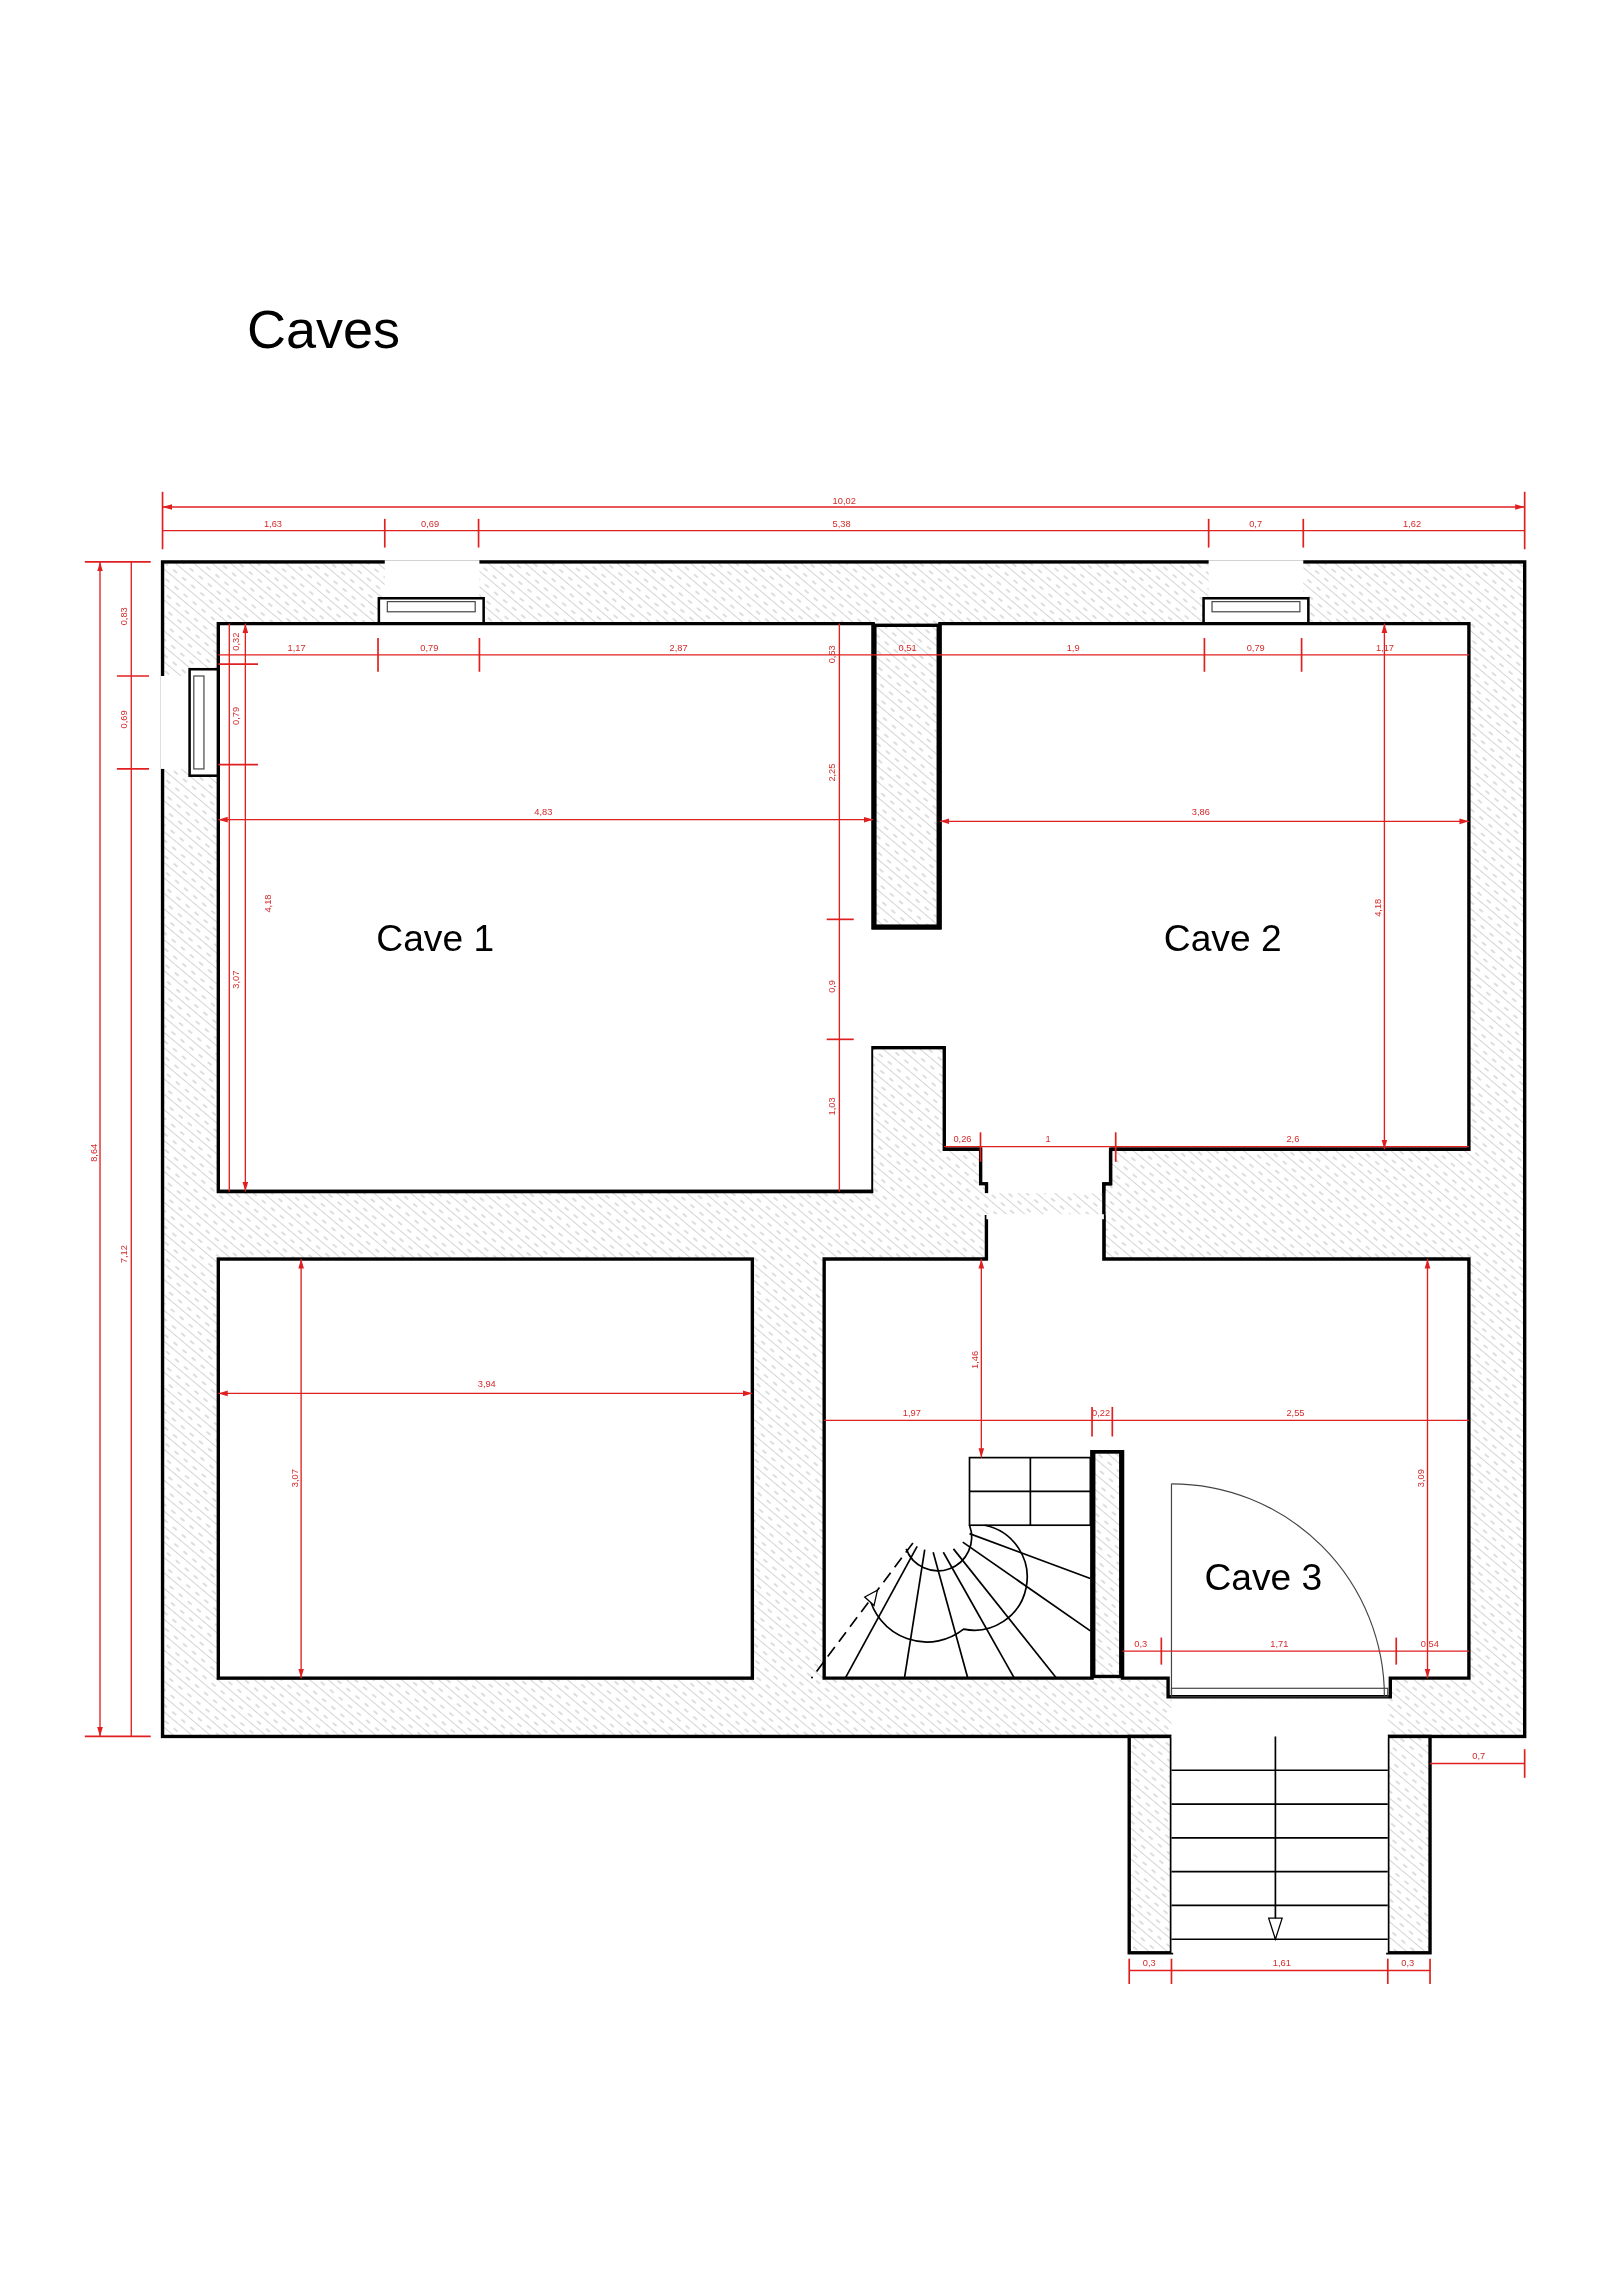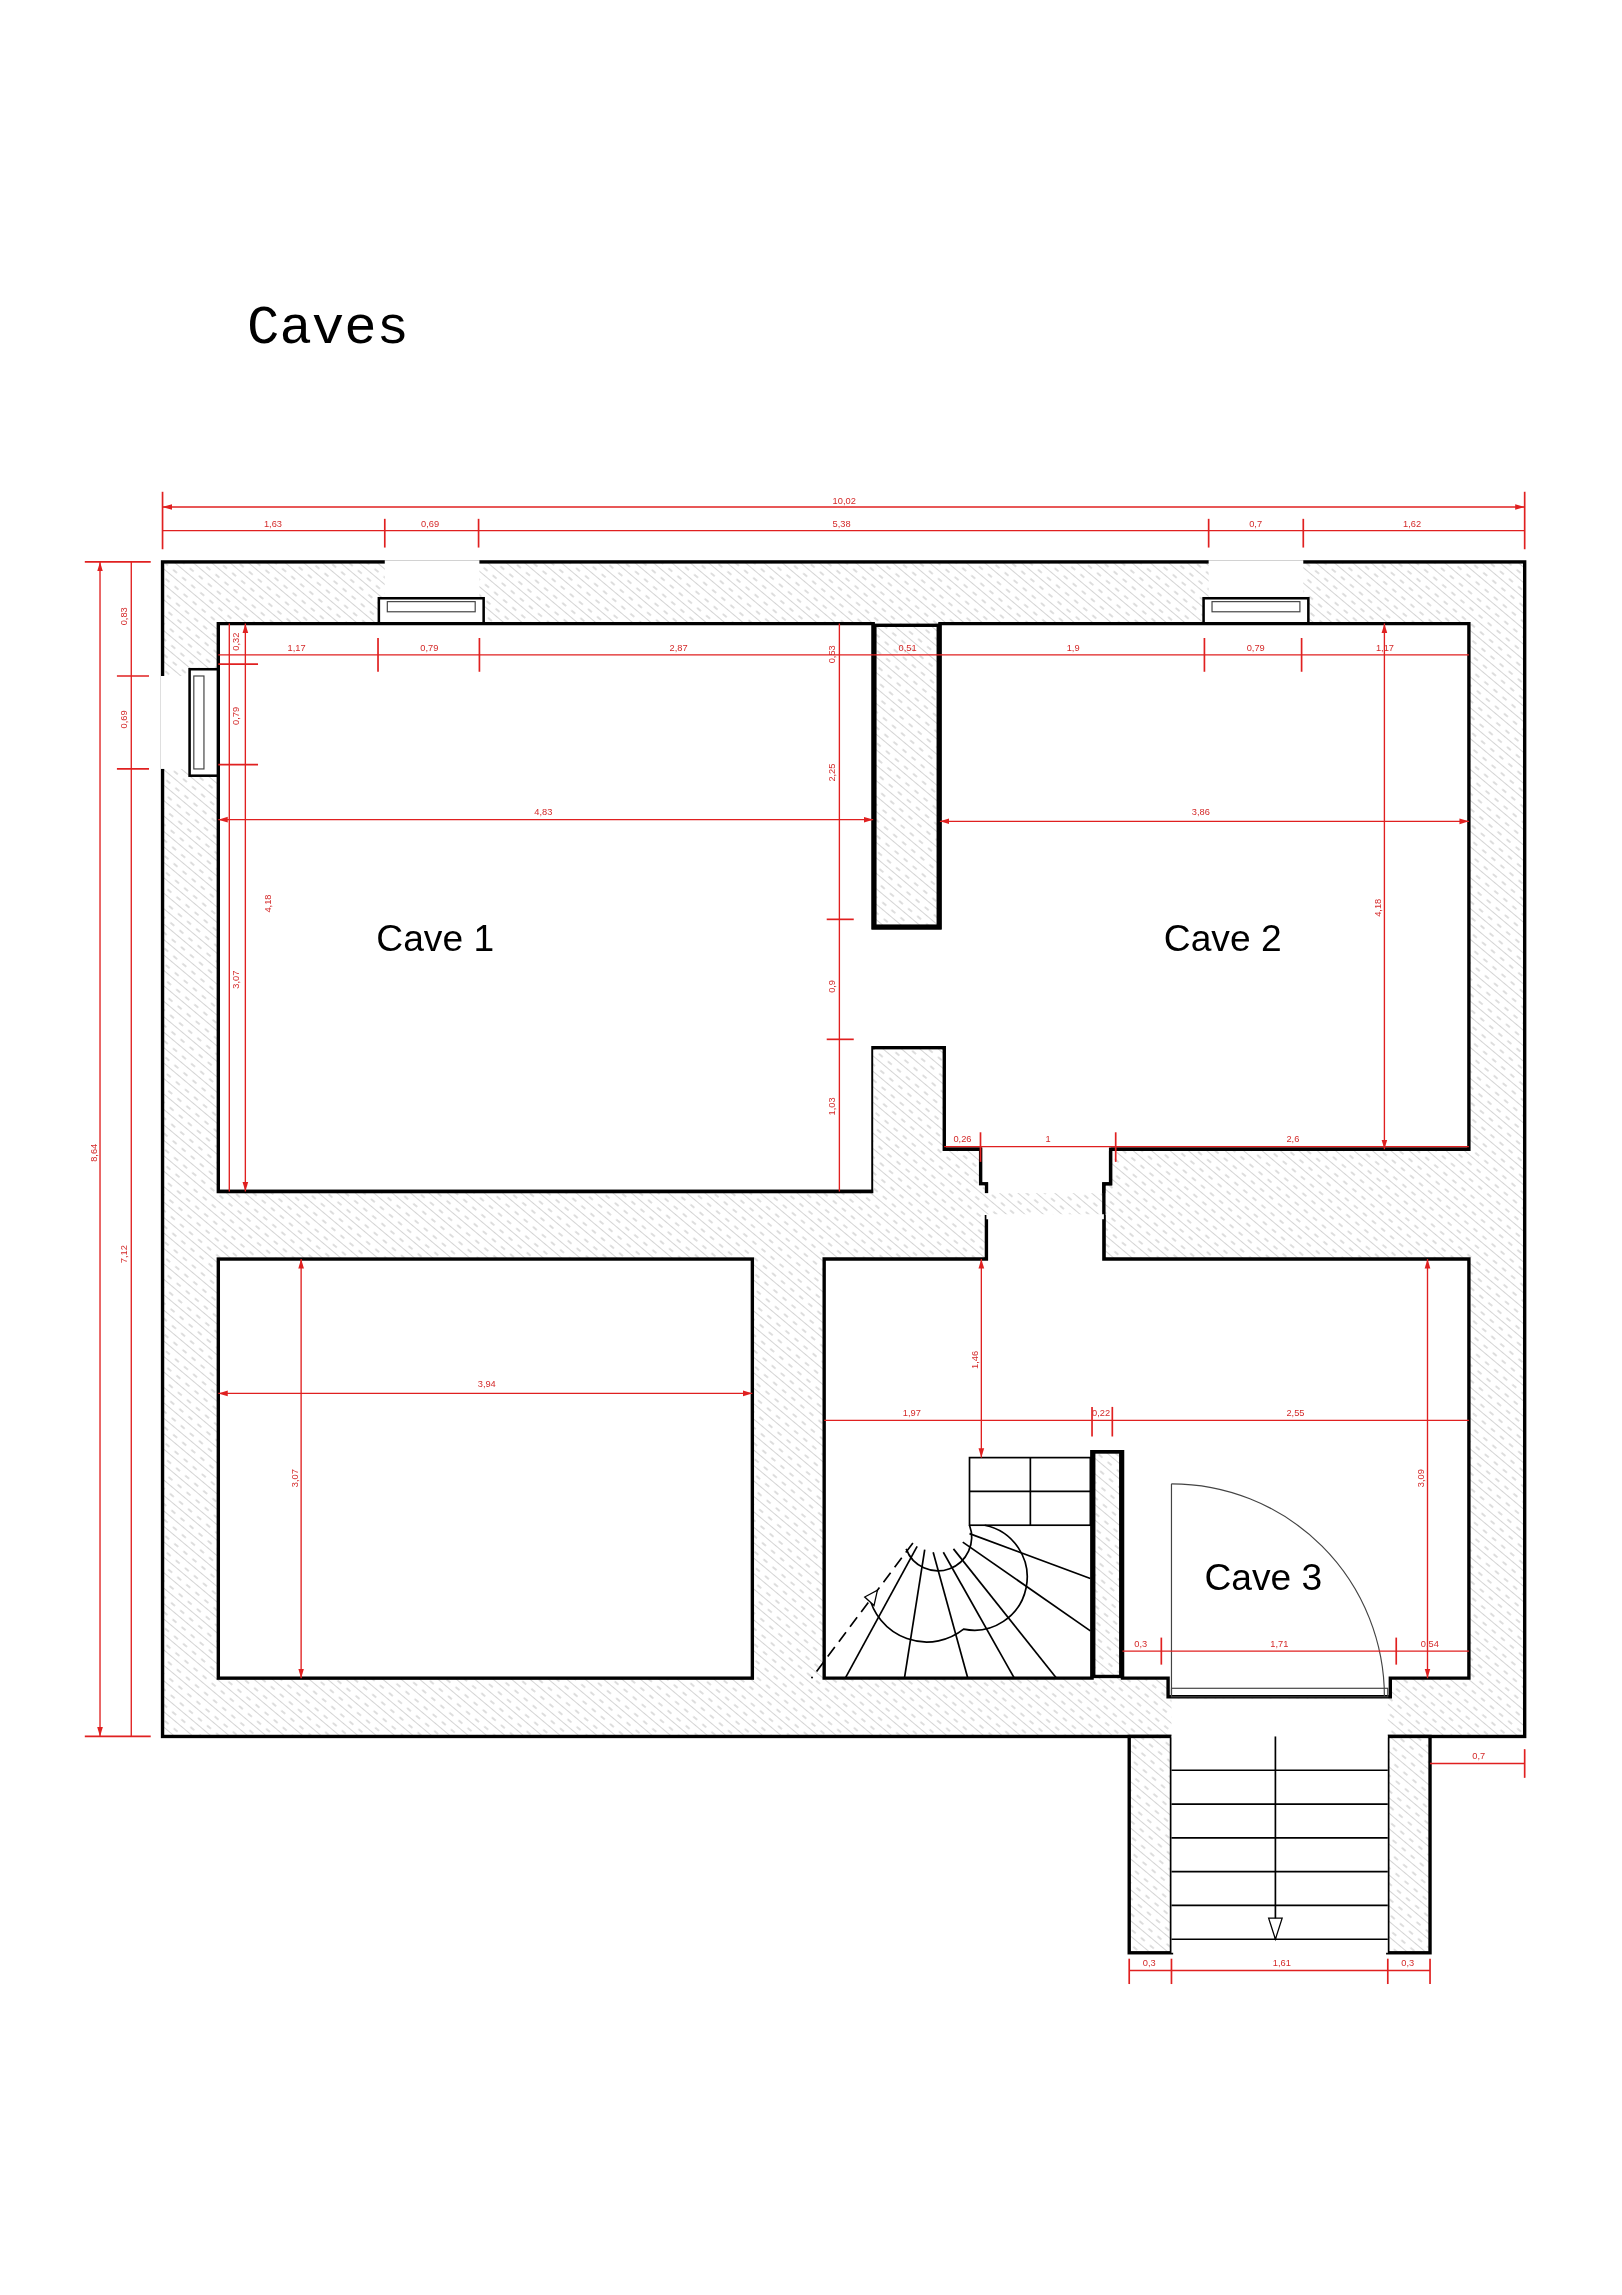"Caves" .title { font-family: Liberation Mono, monospace -> Liberation Sans, sans-serif }
